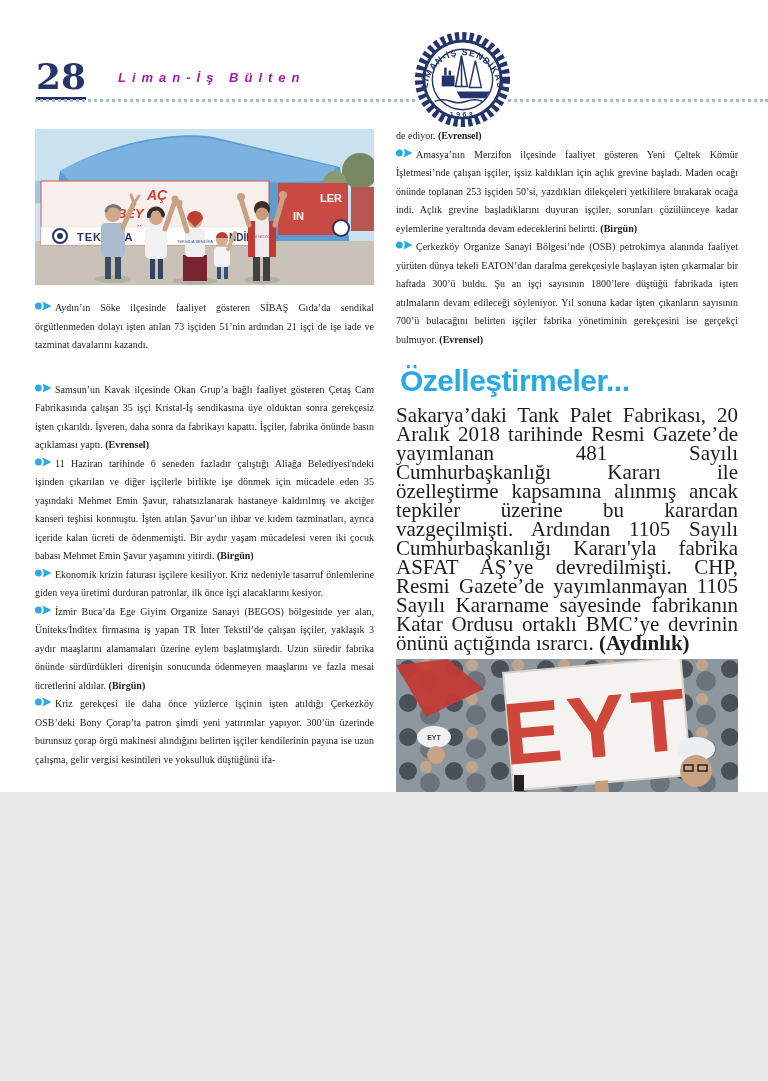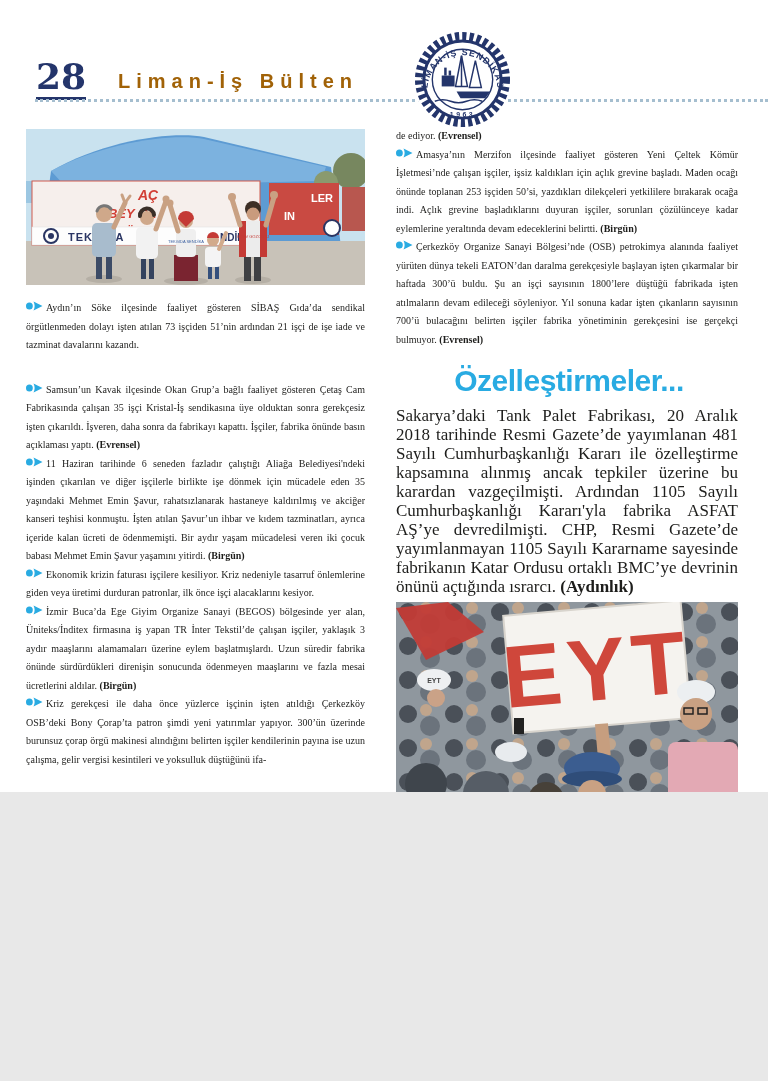"Liman-İş Bülten" .masthead { color: #a16207 -> #a21caf; font-size: 20px -> 13px; font-style: none -> italic }
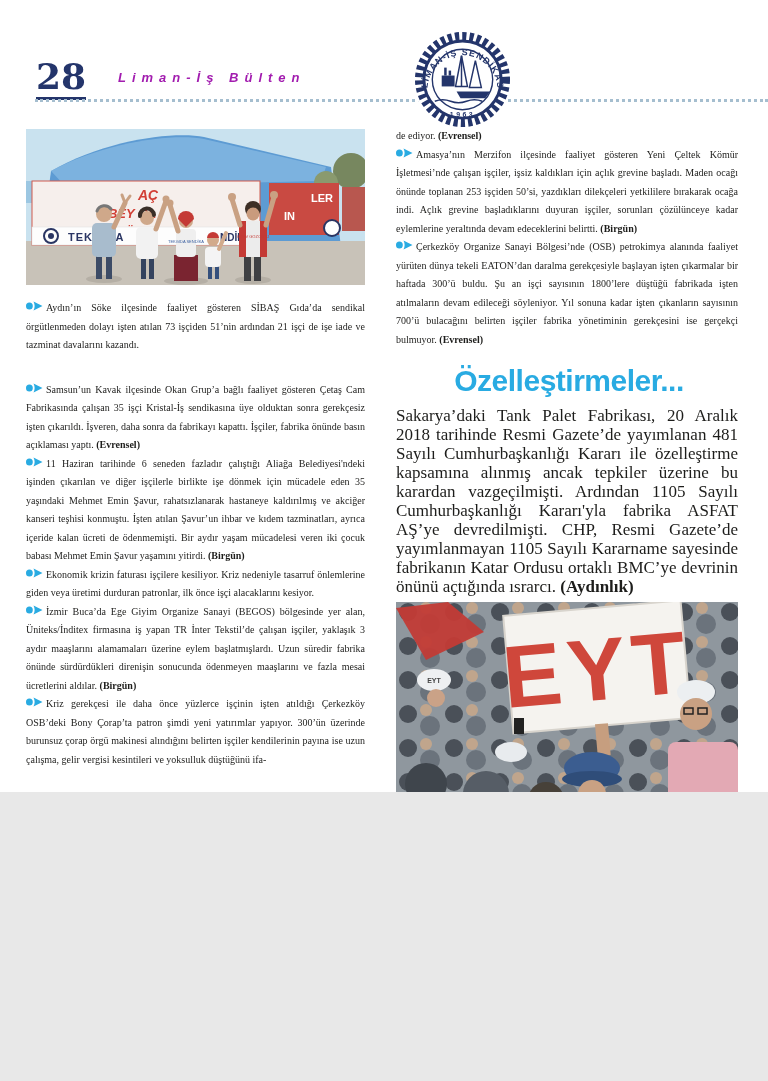"AÇ" .col-left { left: 26px -> 35px }
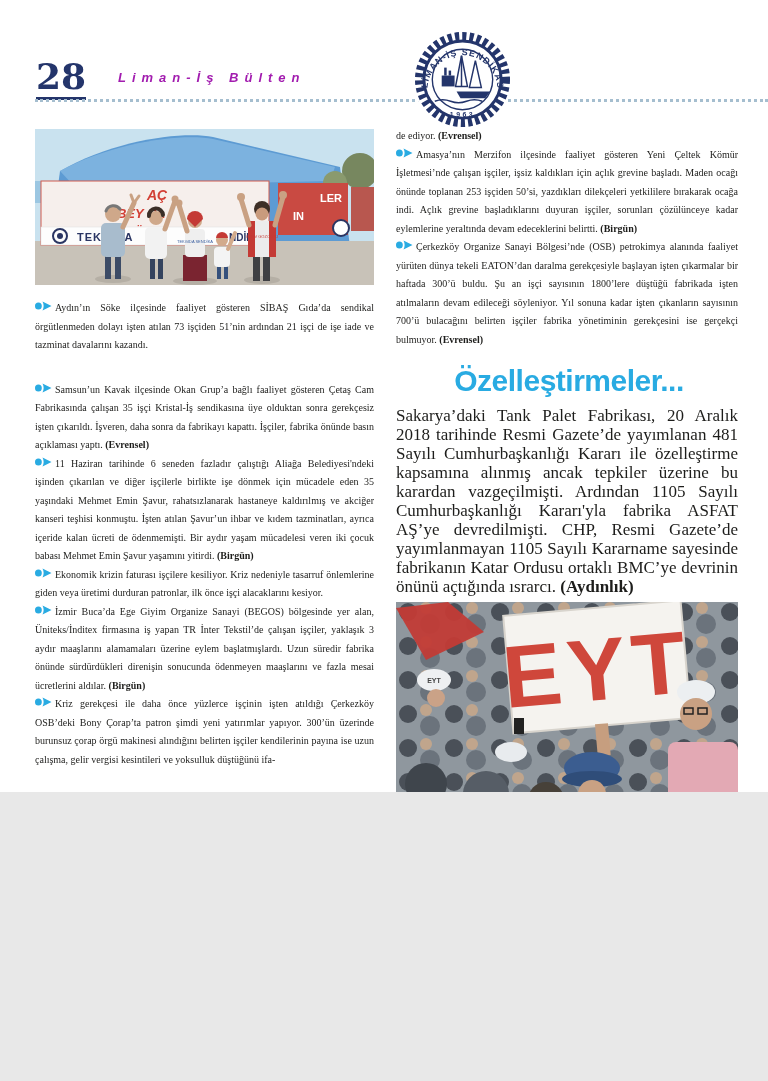"Özelleştirmeler..." .section-heading { text-align: center -> none }
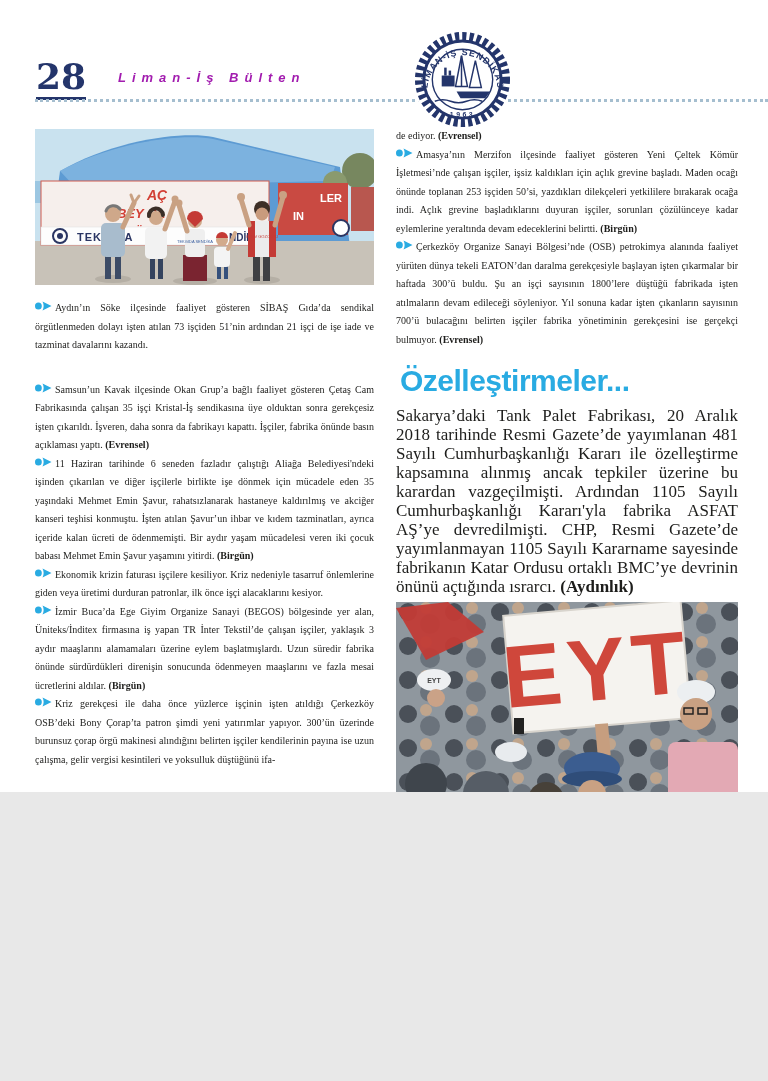"Sakarya’daki Tank Palet Fabrikası, 20" .serif2 { font-size: 17px -> 21px }
